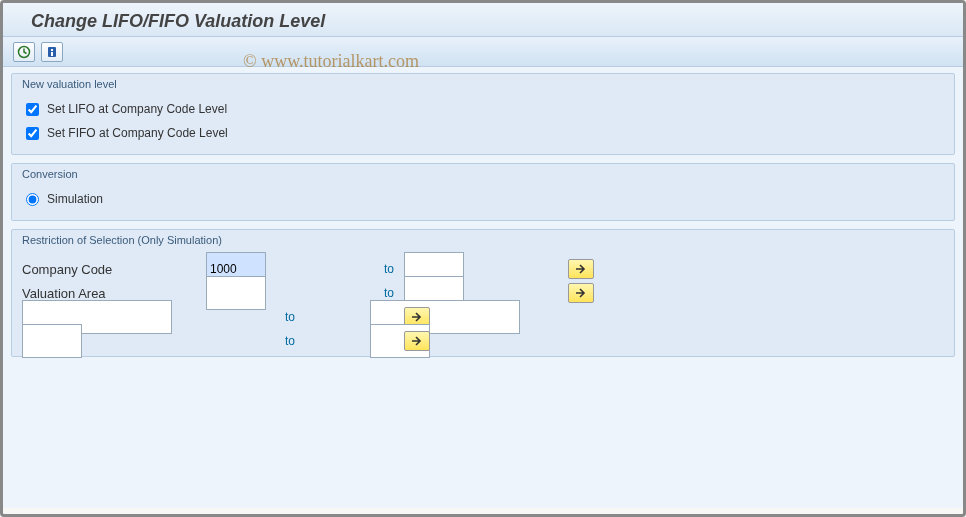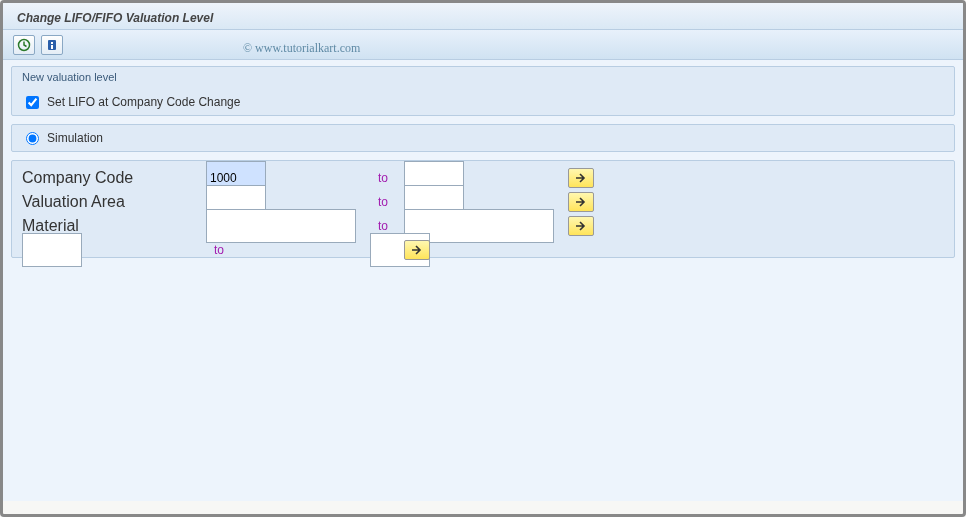"Change LIFO/FIFO Valuation Level" .page-title { font-size: 12px -> 18px; padding: 8px 14px 4px -> 8px 28px 4px }
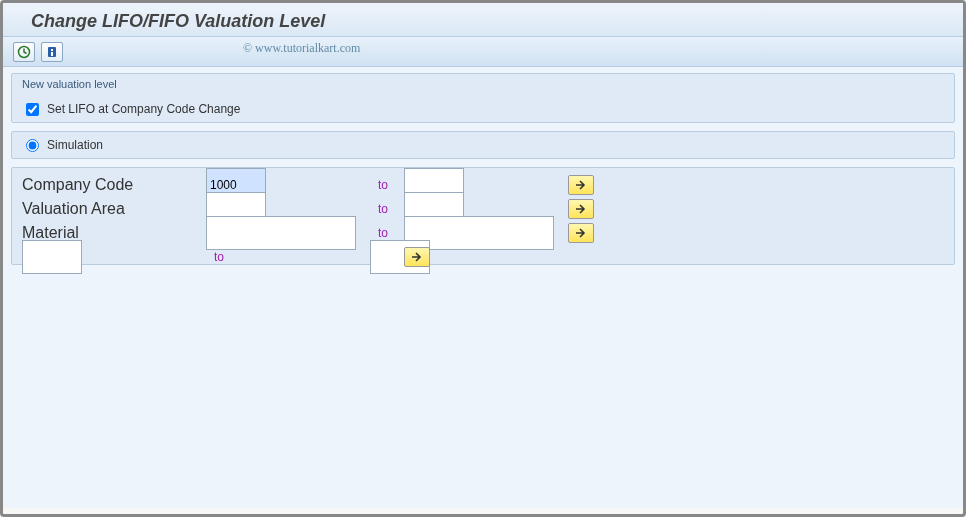"© www.tutorialkart.com" .watermark { color: #0c4a6e -> #a16207; font-size: 12px -> 18px; top: 38px -> 48px }
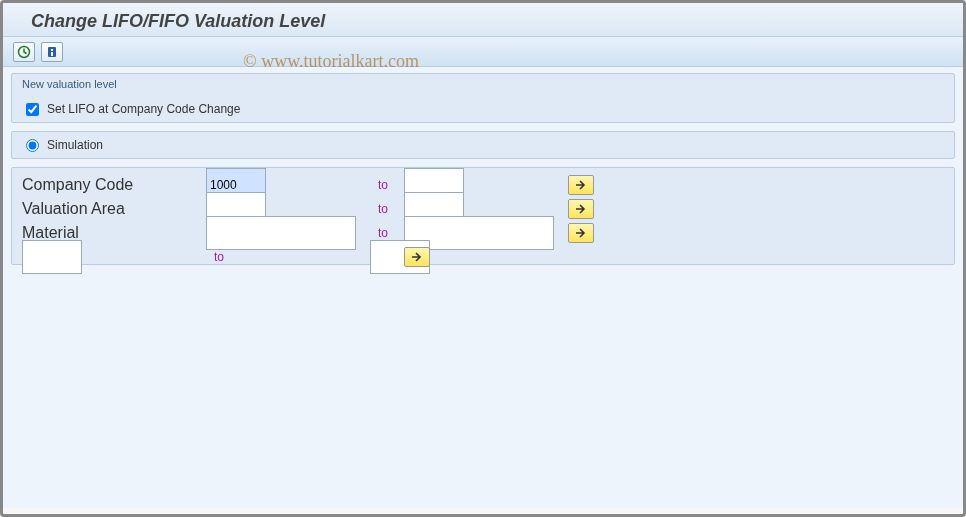"New valuation level" .group { padding: 0 10px 0 10px -> 0 10px 8px 10px }
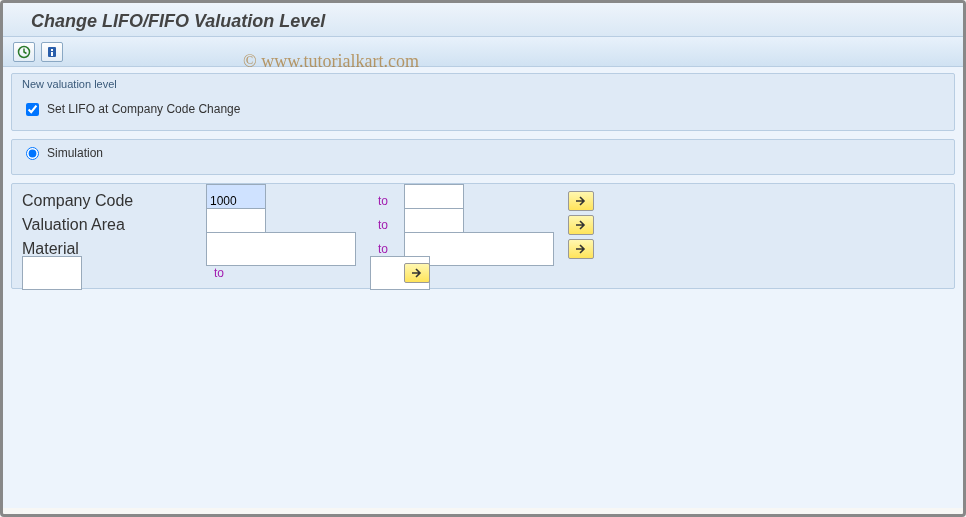"Set LIFO at Company Code" span { text: Change -> Level }
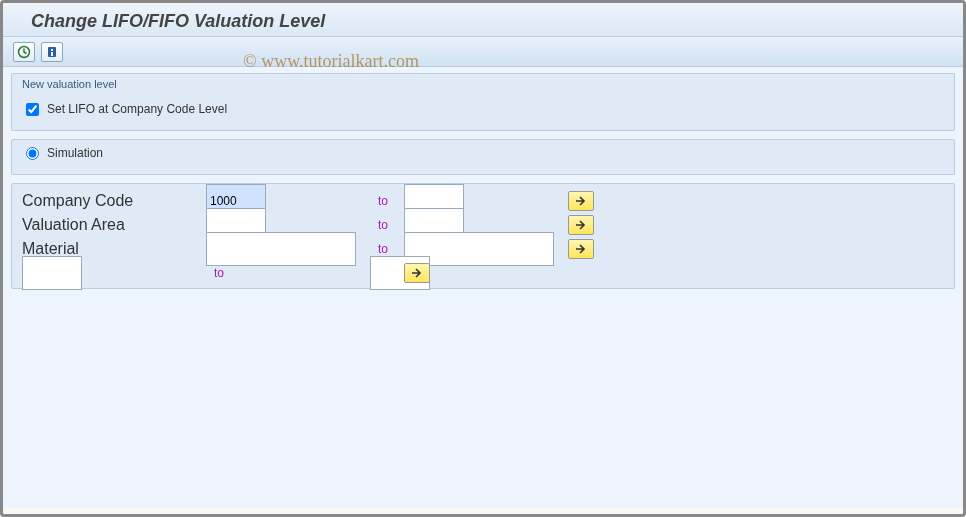"Set FIFO at Company Code" div.row { html: none -> <div> <label> <input> <span>Set FIFO at Company Code Level</span> </label> </div> }
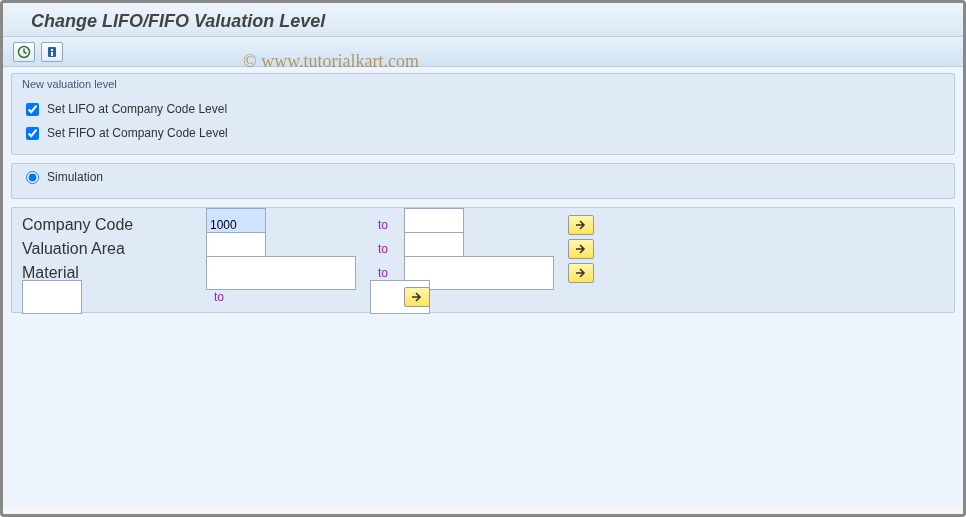"Conversion" div.group-title { html: none -> <div>Conversion</div> }
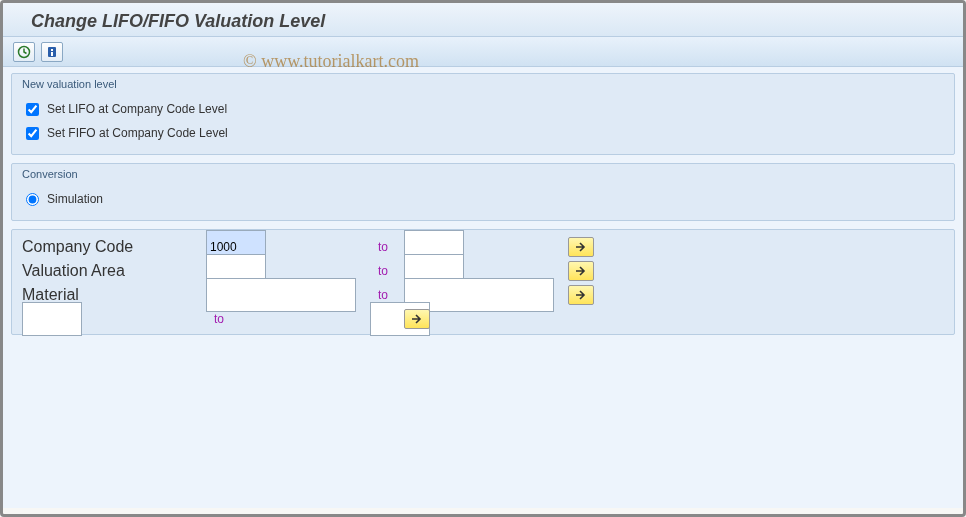"Restriction of Selection (Only" div.group-title { html: none -> <div>Restriction of Selection (Only Simulation)</div> }
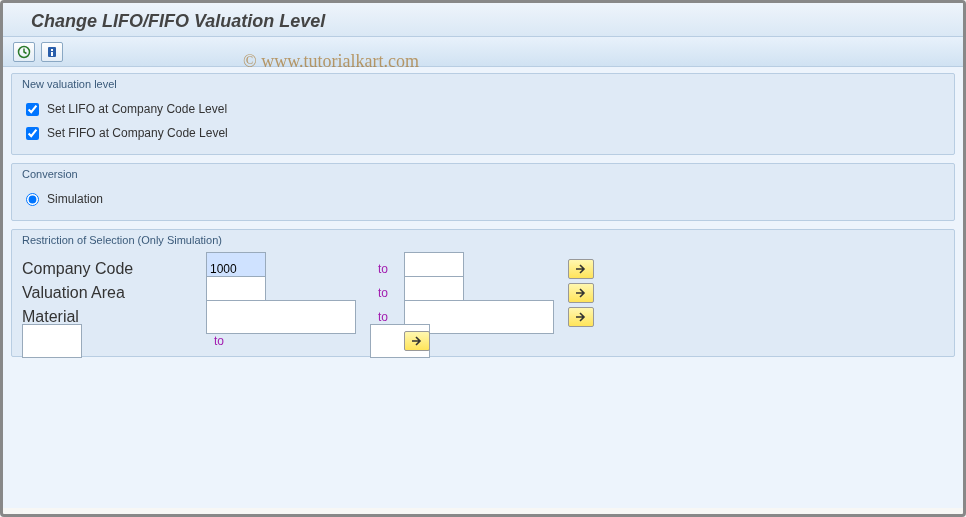"Company Code" .sel-label { font-size: 16px -> 13px }
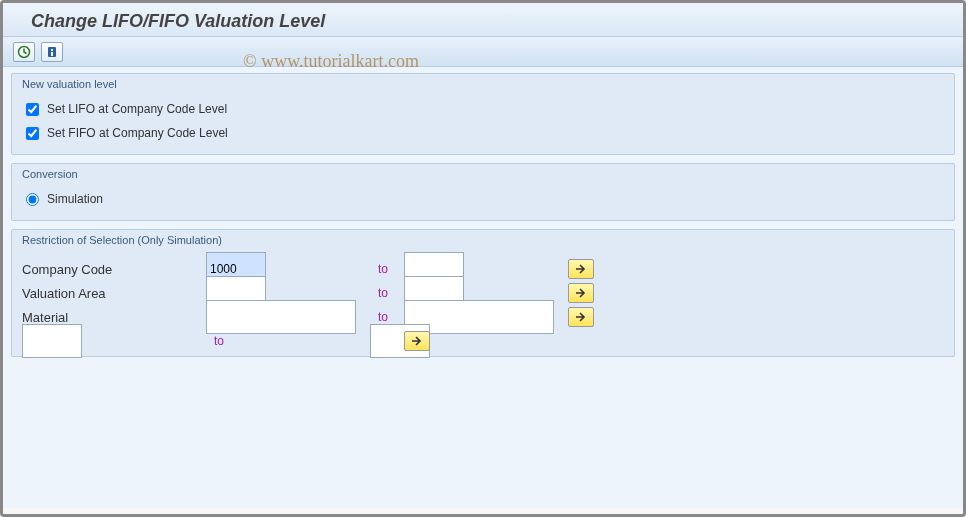"to" .to { color: #a21caf -> #0369a1; text-align: left -> center }
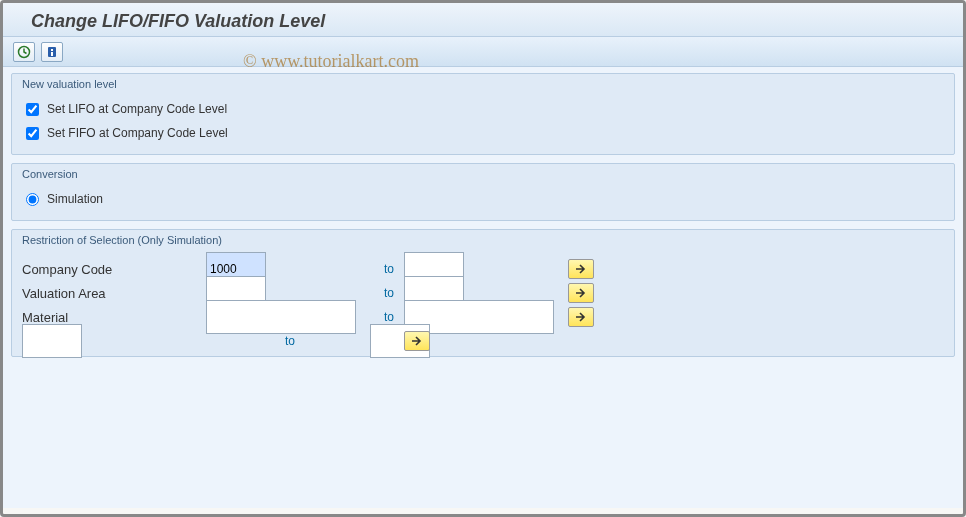"Material" div.sel-label { html: <div>Material</div> -> none }
